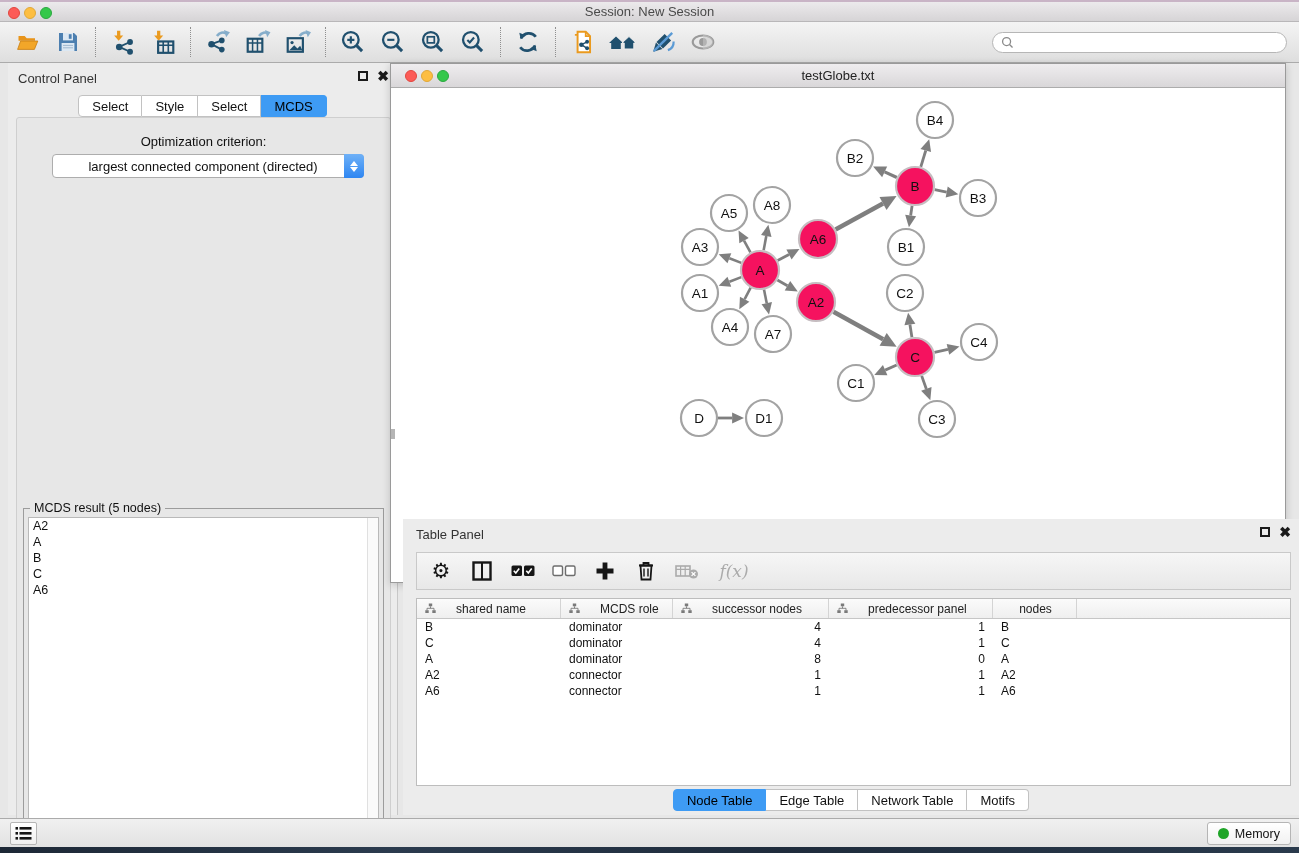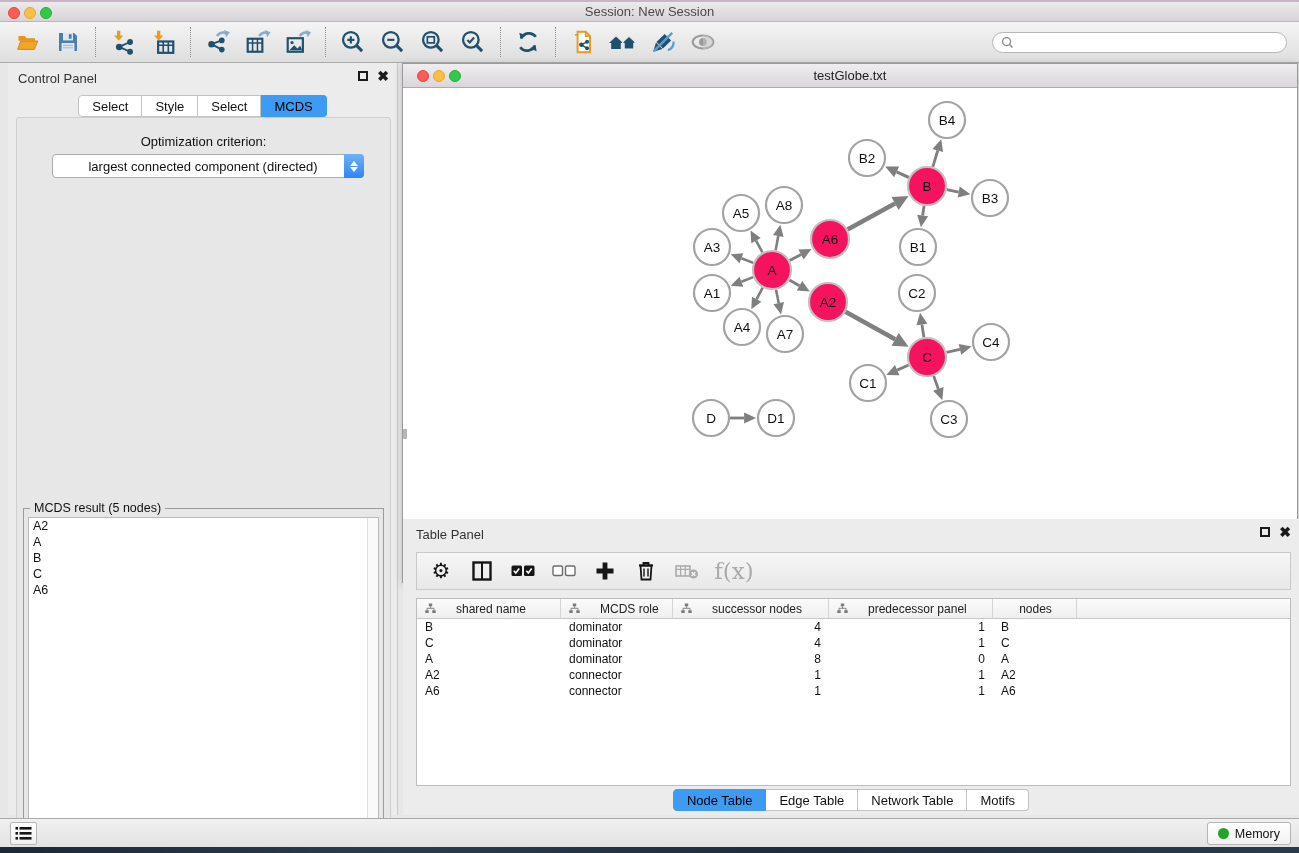"testGlobe.txt" .network-window { left: 402px -> 390px }
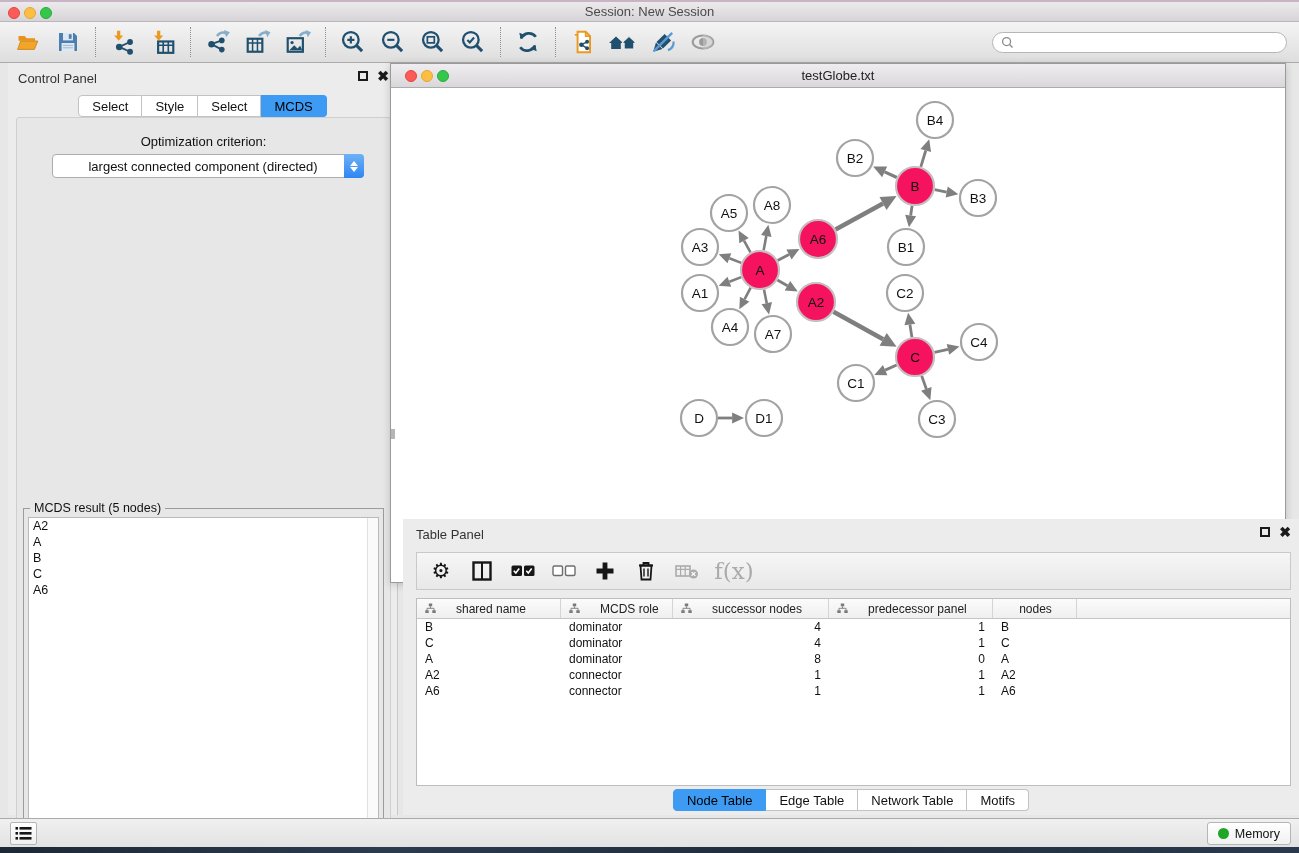"f(x)" .fx { font-size: 23px -> 17px; font-style: none -> italic }
